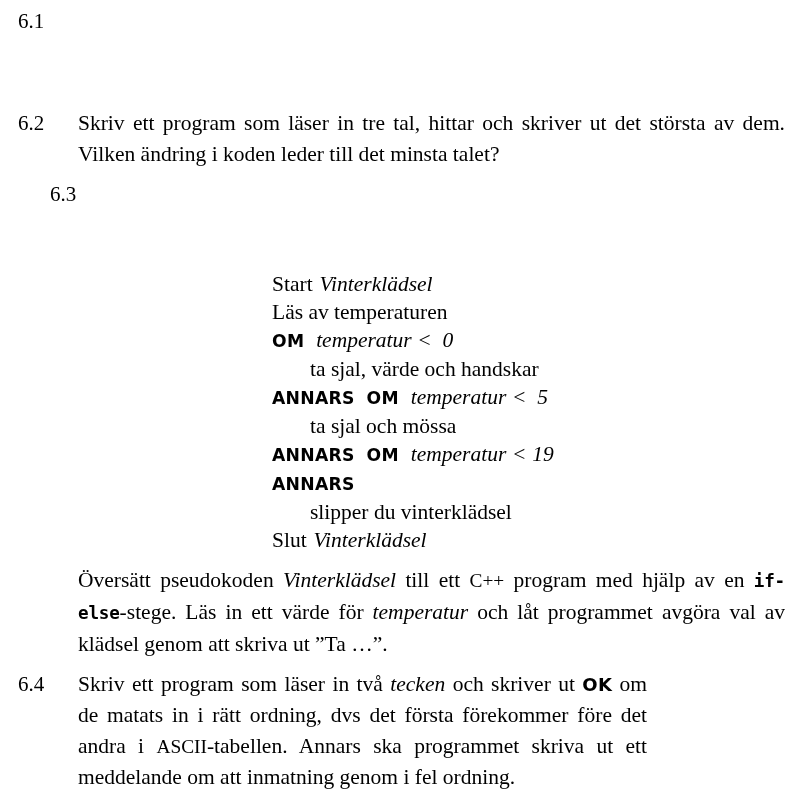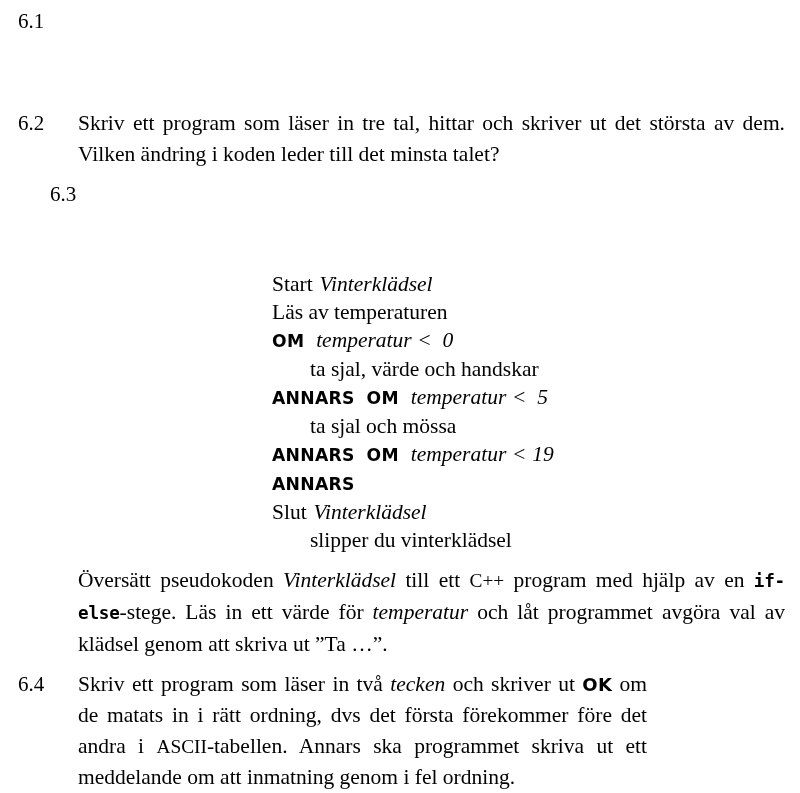"Slut Vinterklädsel" div.pc-line { order: before "slipper du vinterklädsel" -> after "slipper du vinterklädsel" }
